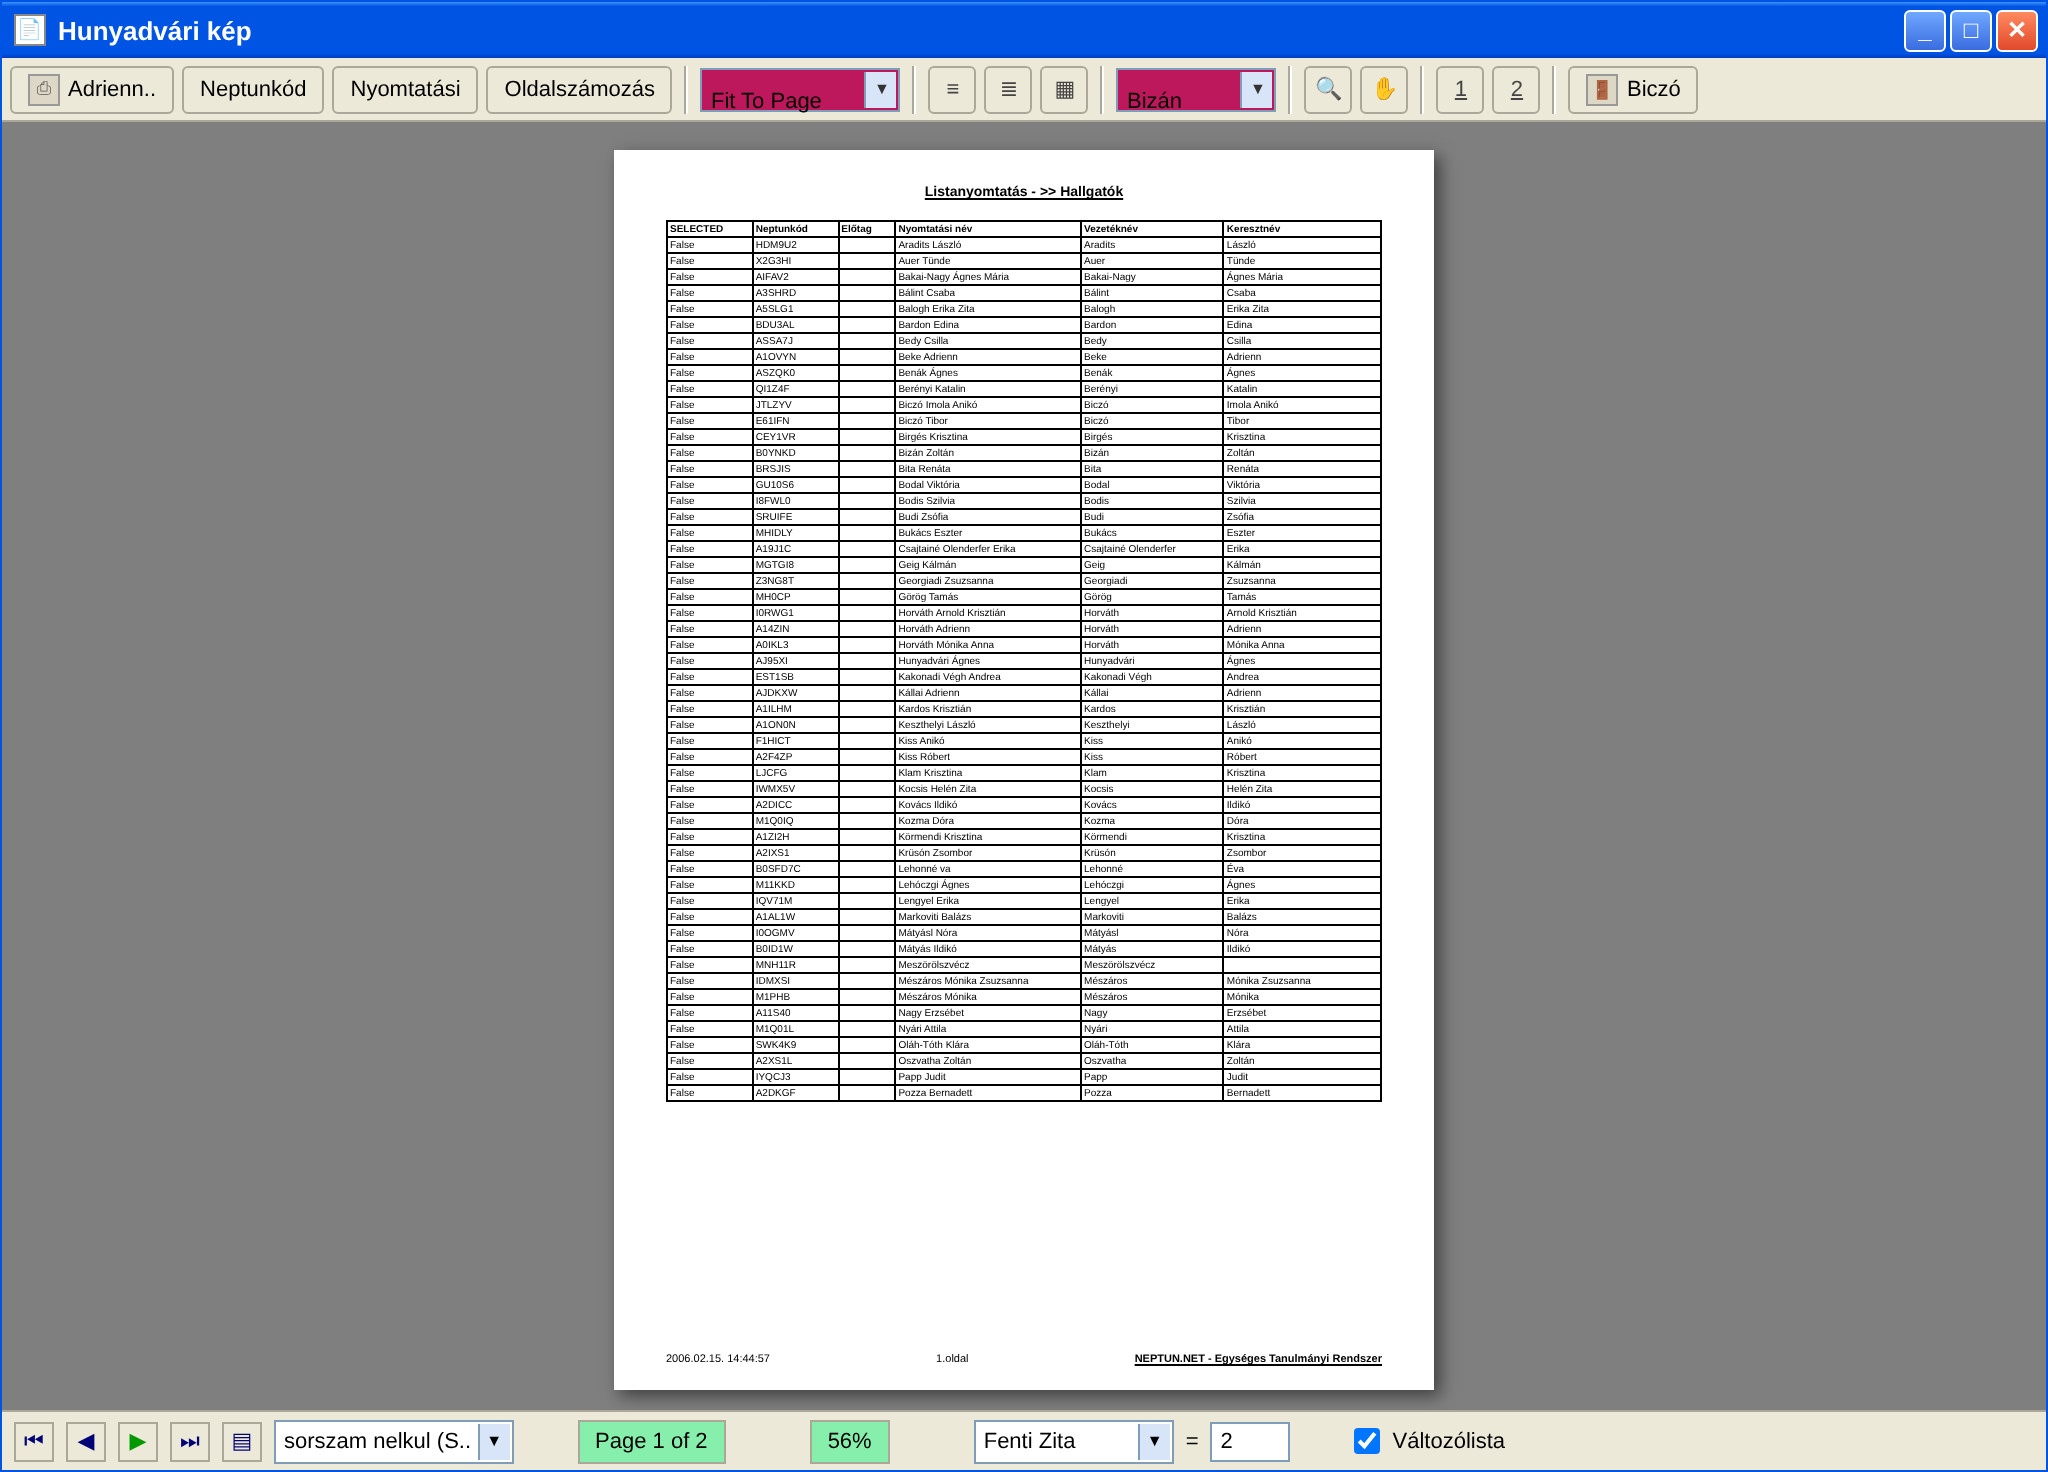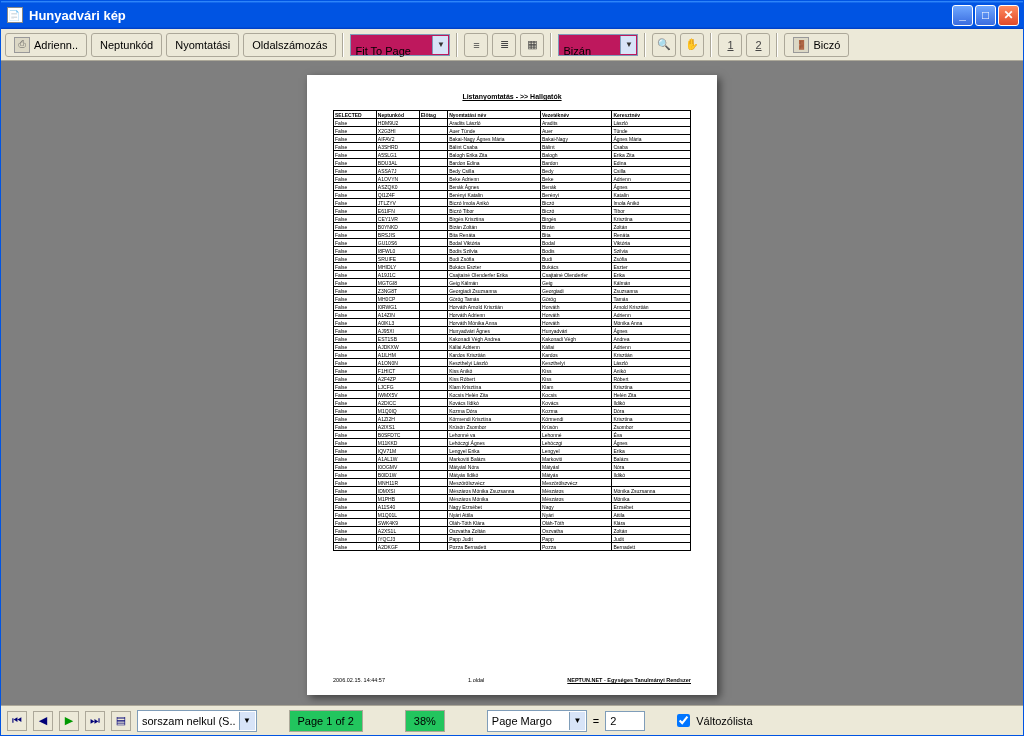"Page 1 of 2" .sb-box { background: #22c55e -> #86efac }
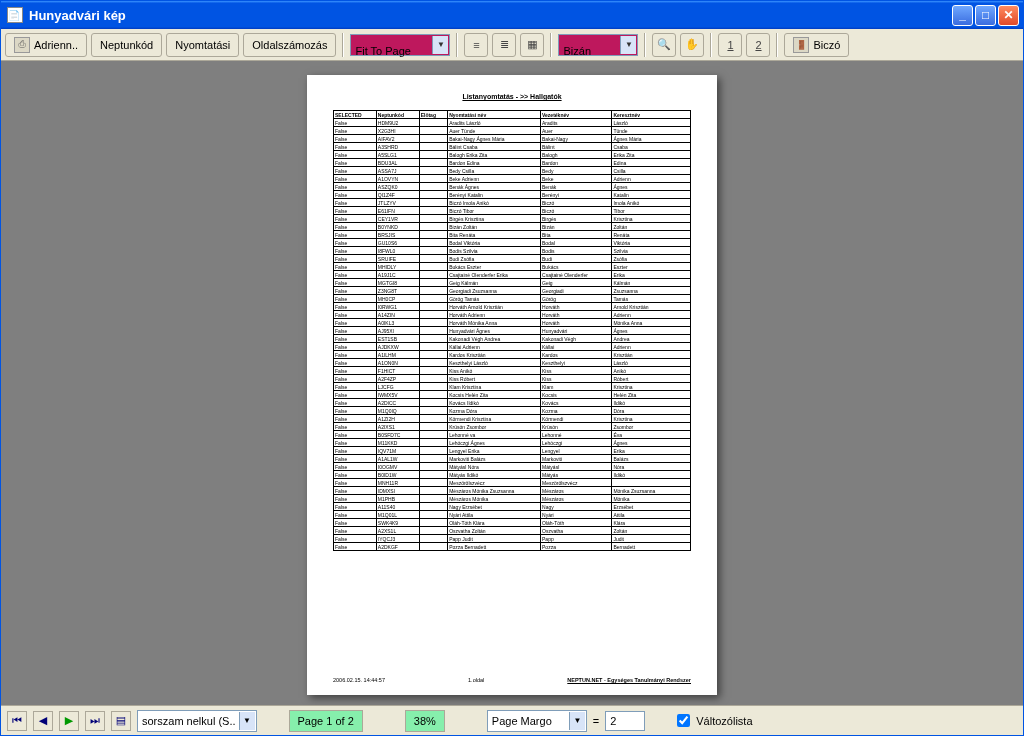"38%" span { text: 38% -> 56% }
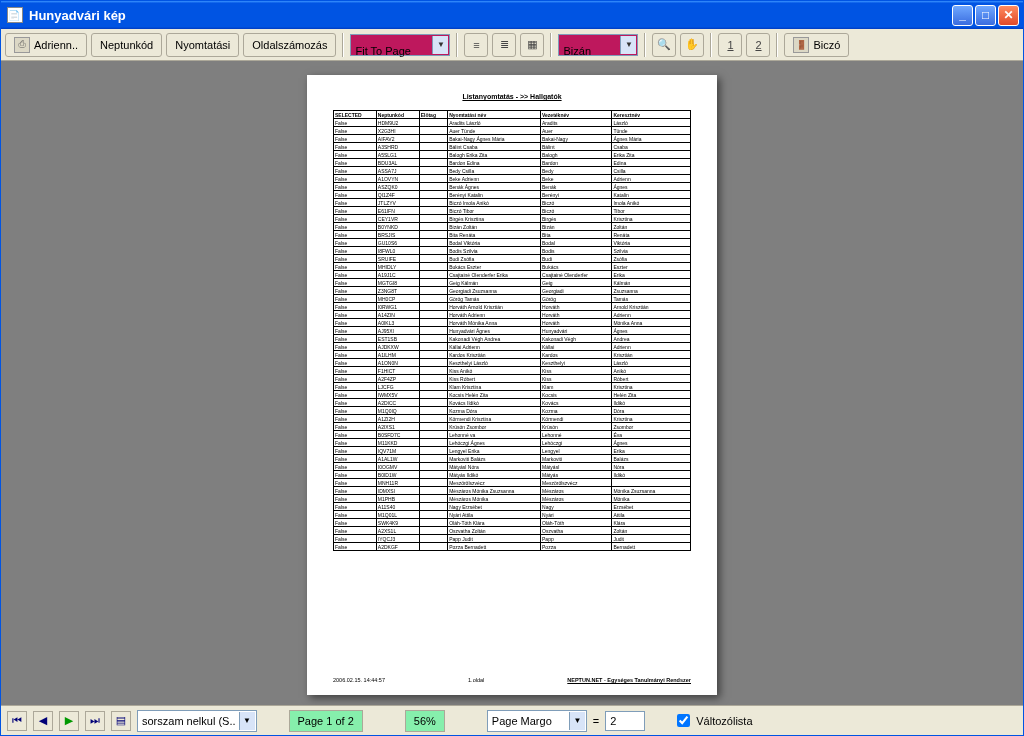"Page Margo" span { text: Page Margo -> Fenti Zita }
